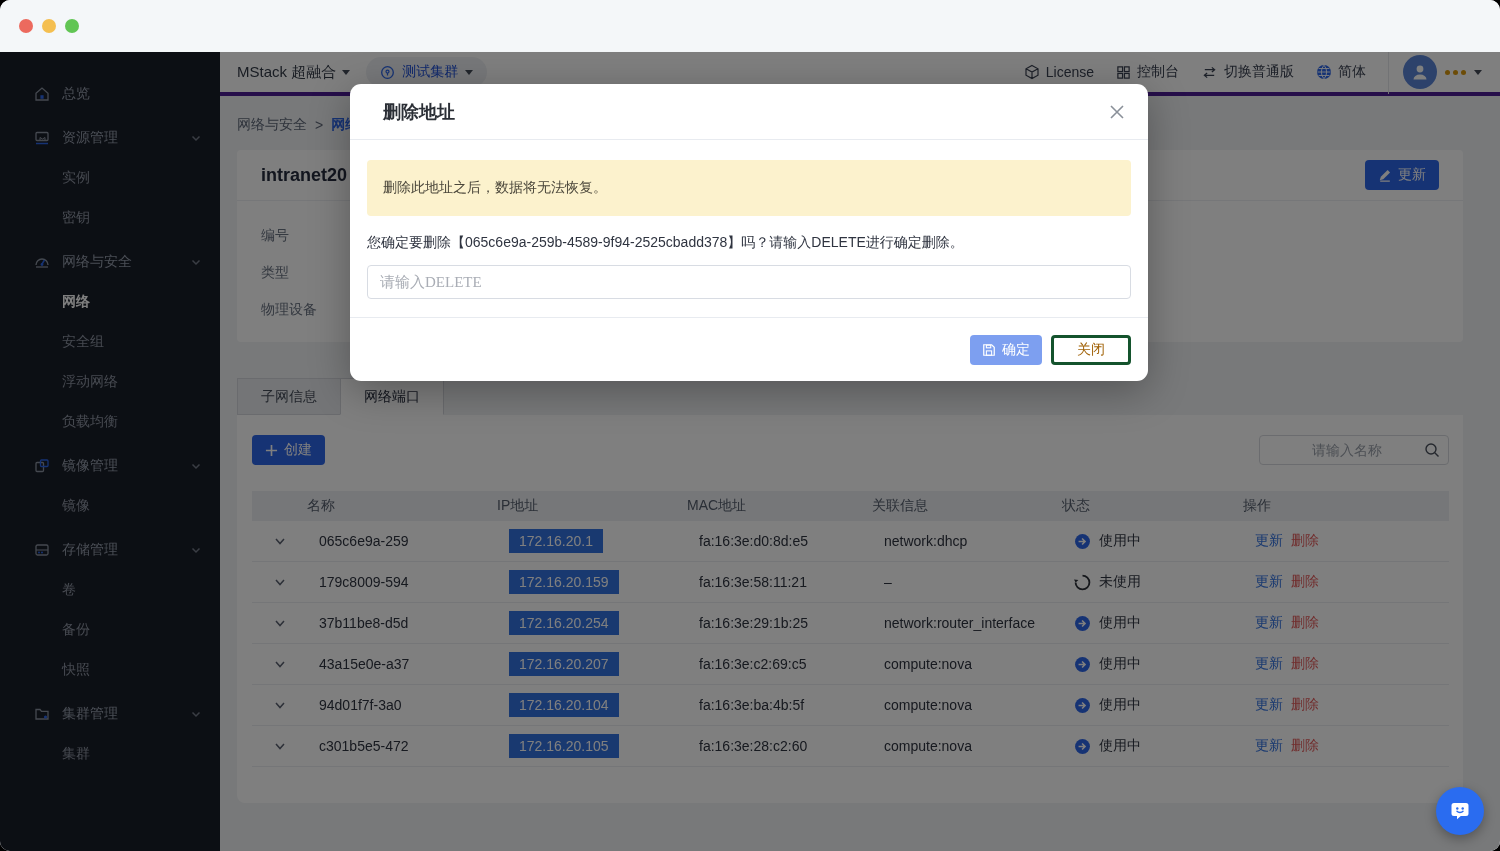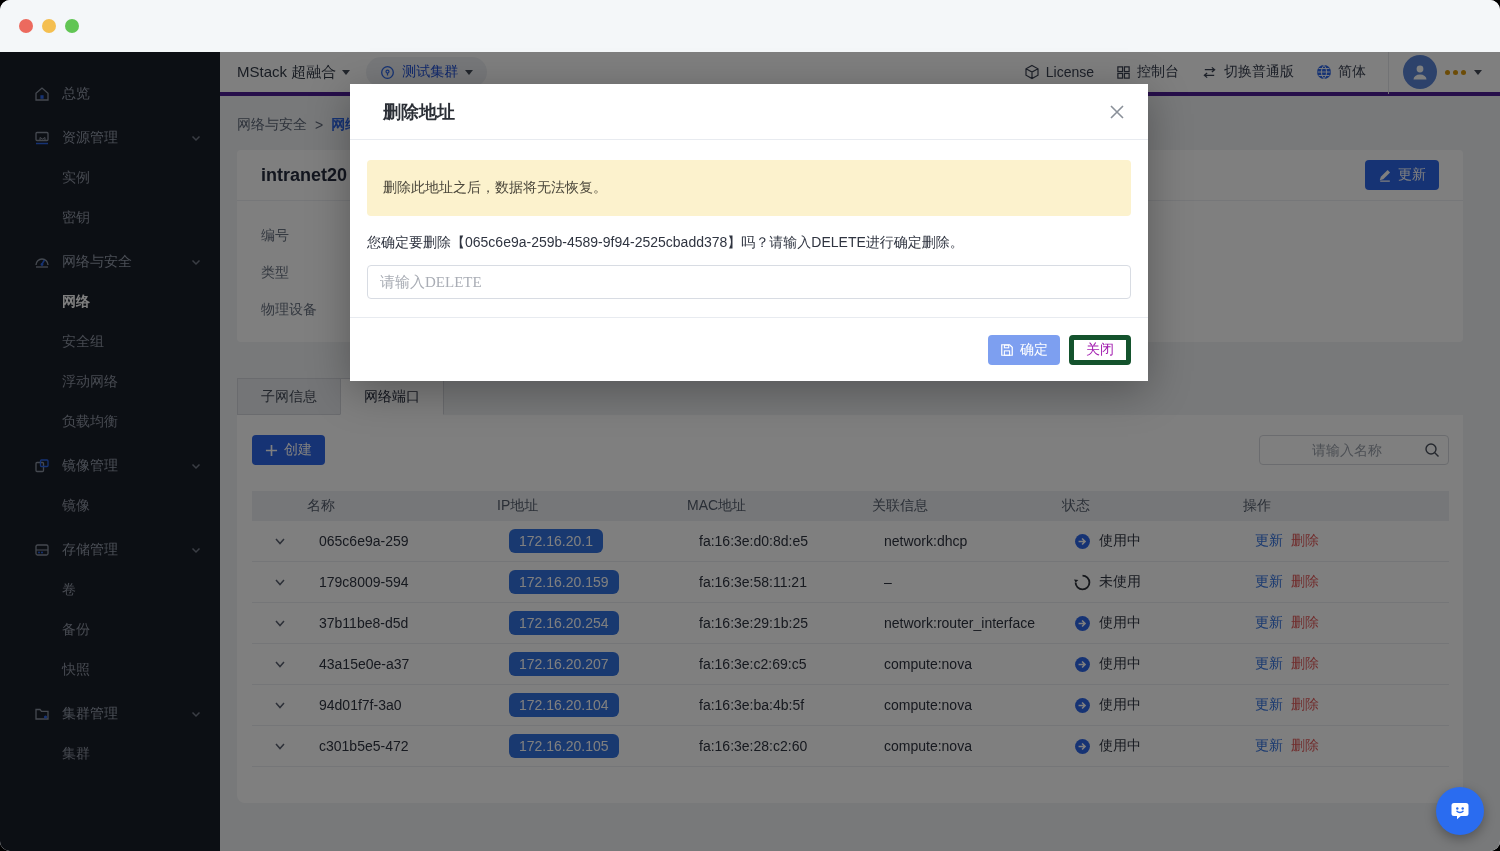"删除地址" .modal { border-radius: 0 -> 11px }
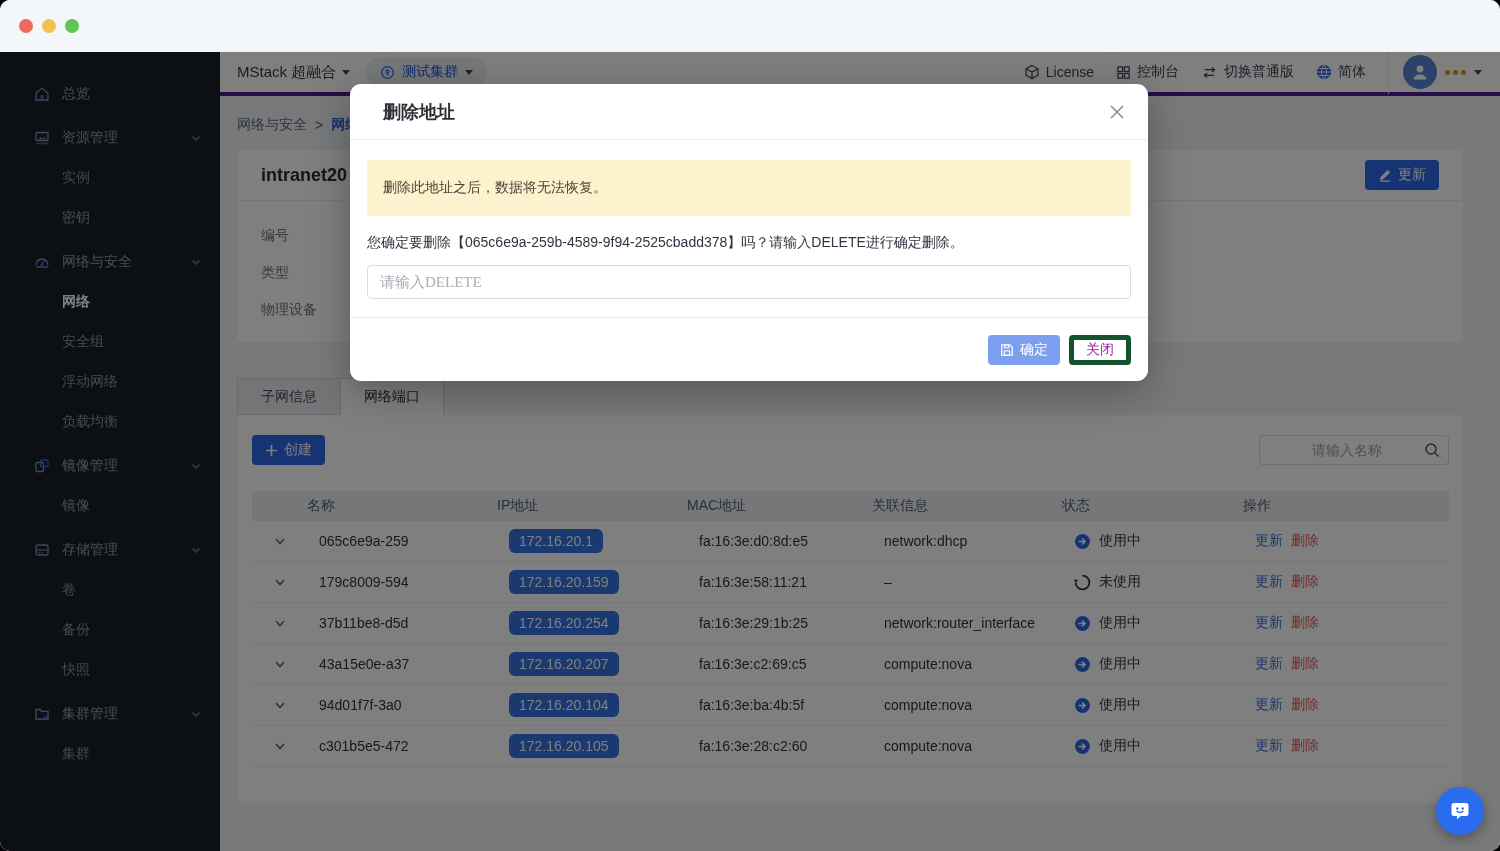"关闭" .btn-close { border: 5px solid #14532d -> 3px solid #14532d; color: #a21caf -> #a16207; padding: 0 12px -> 0 23px }
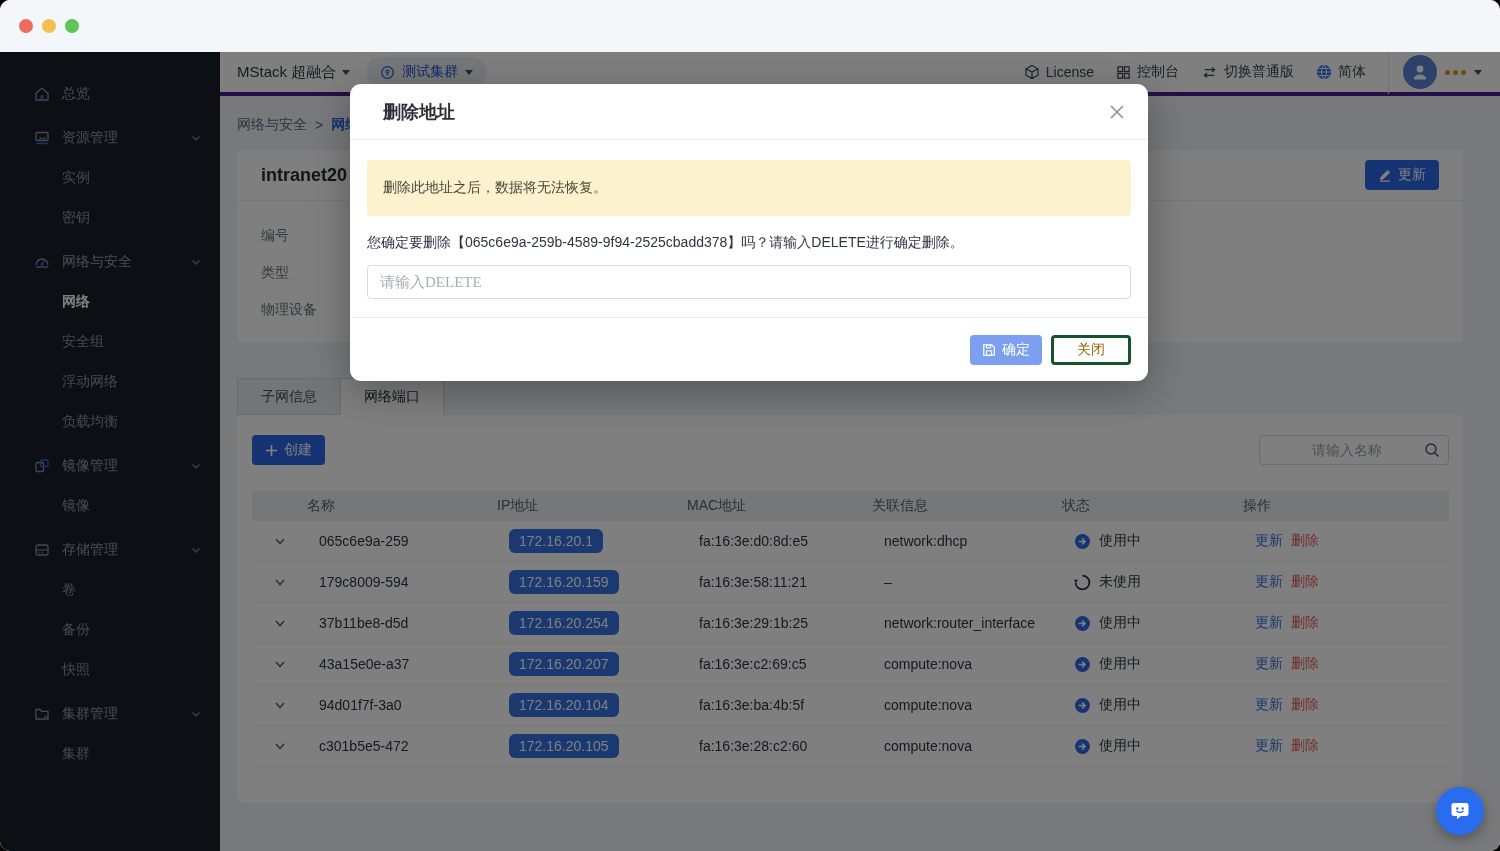"172.16.20.1" .ip-tag { border-radius: 6px -> 0 }
